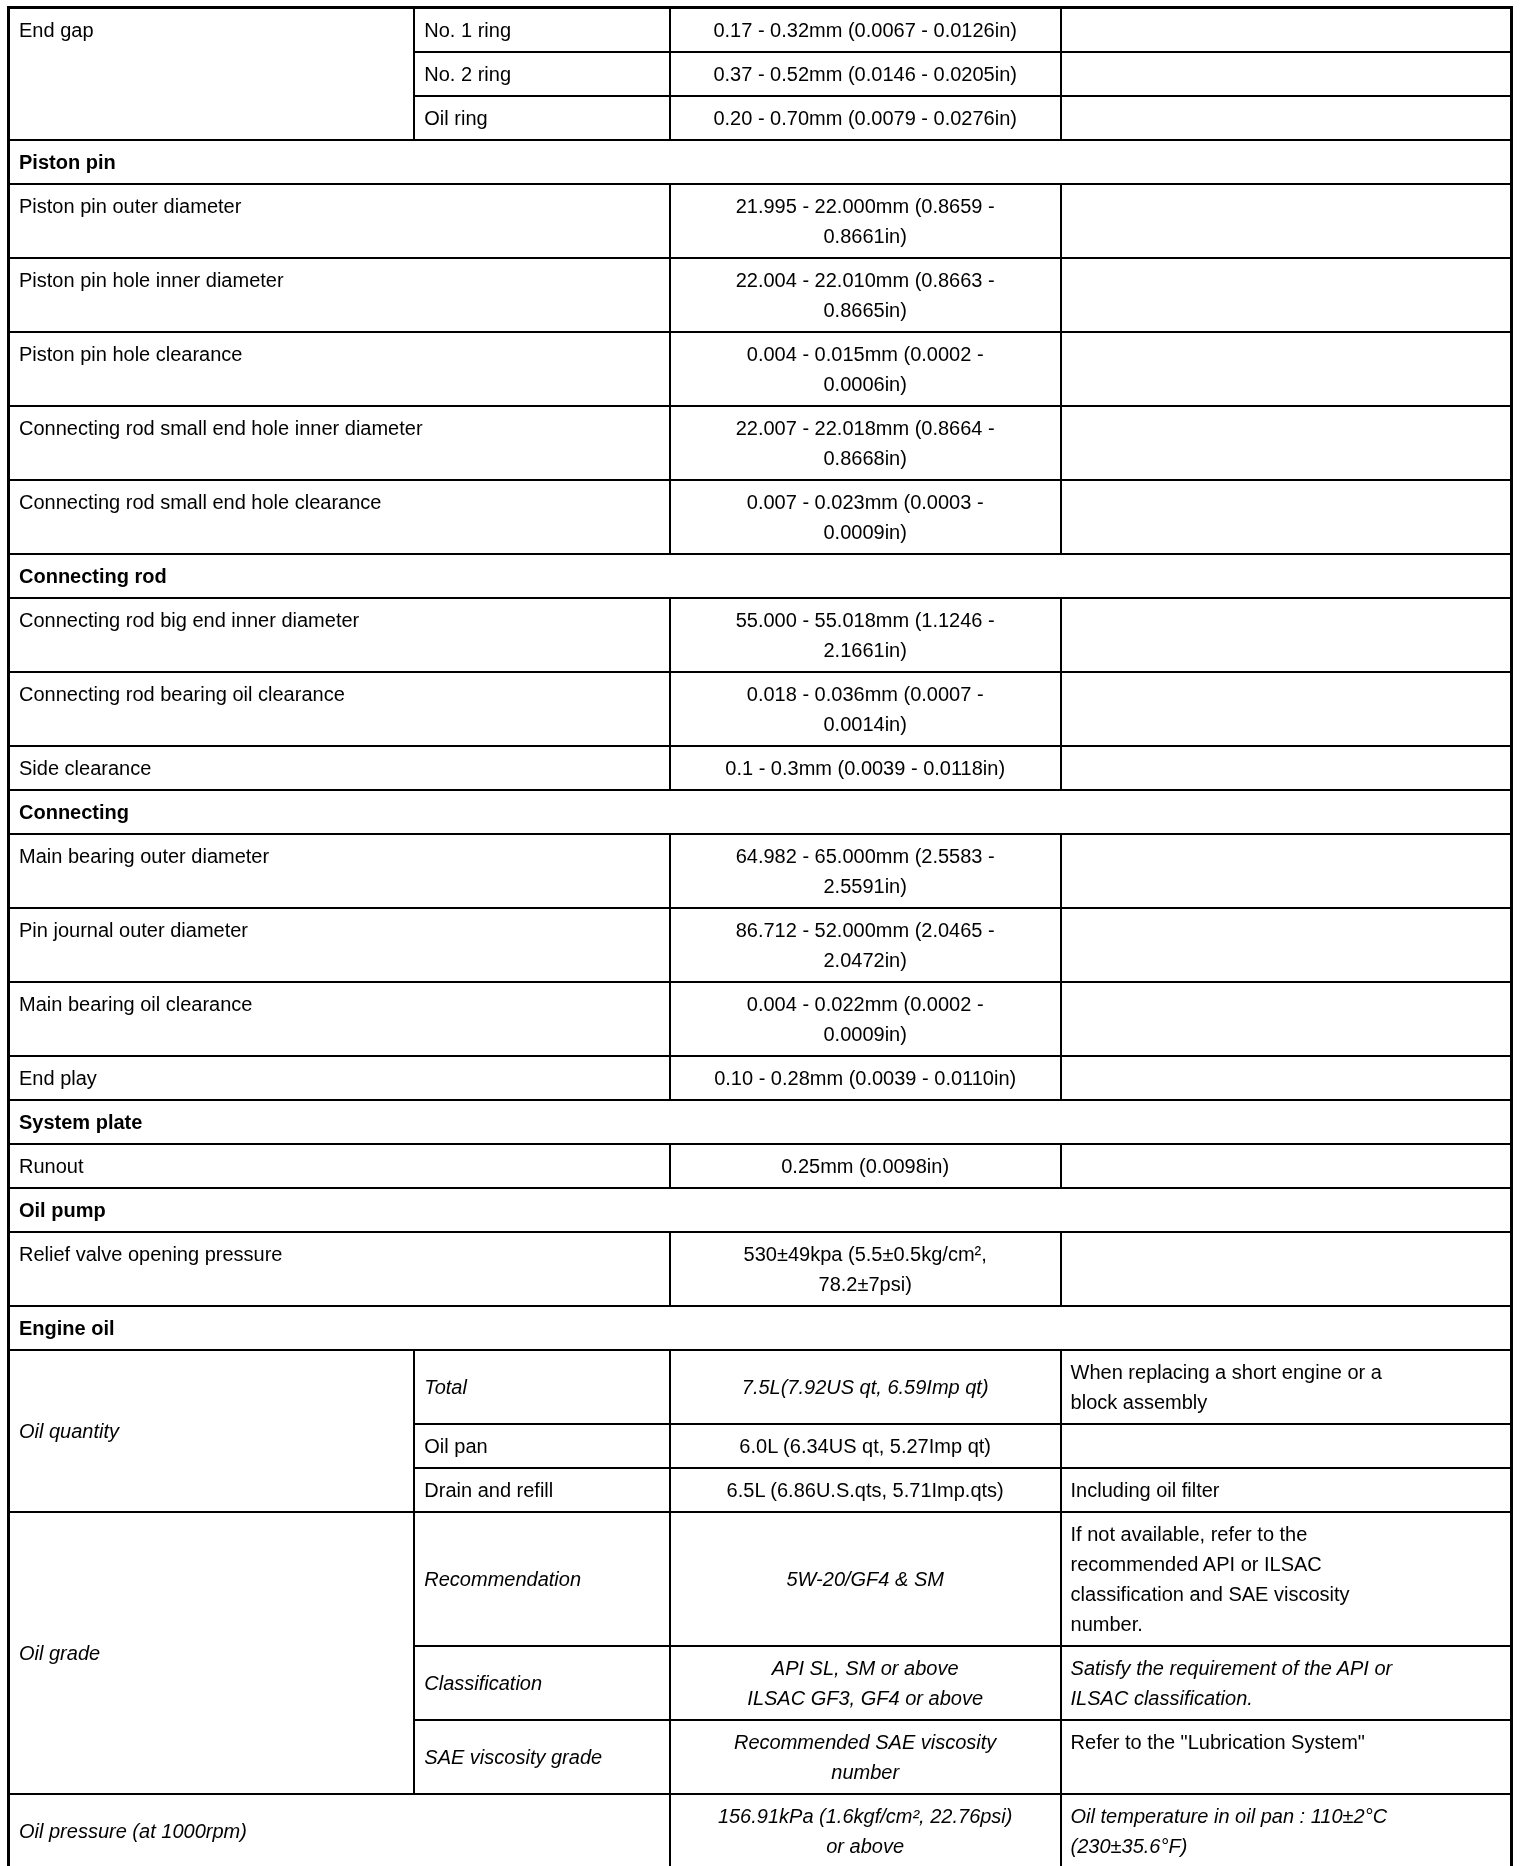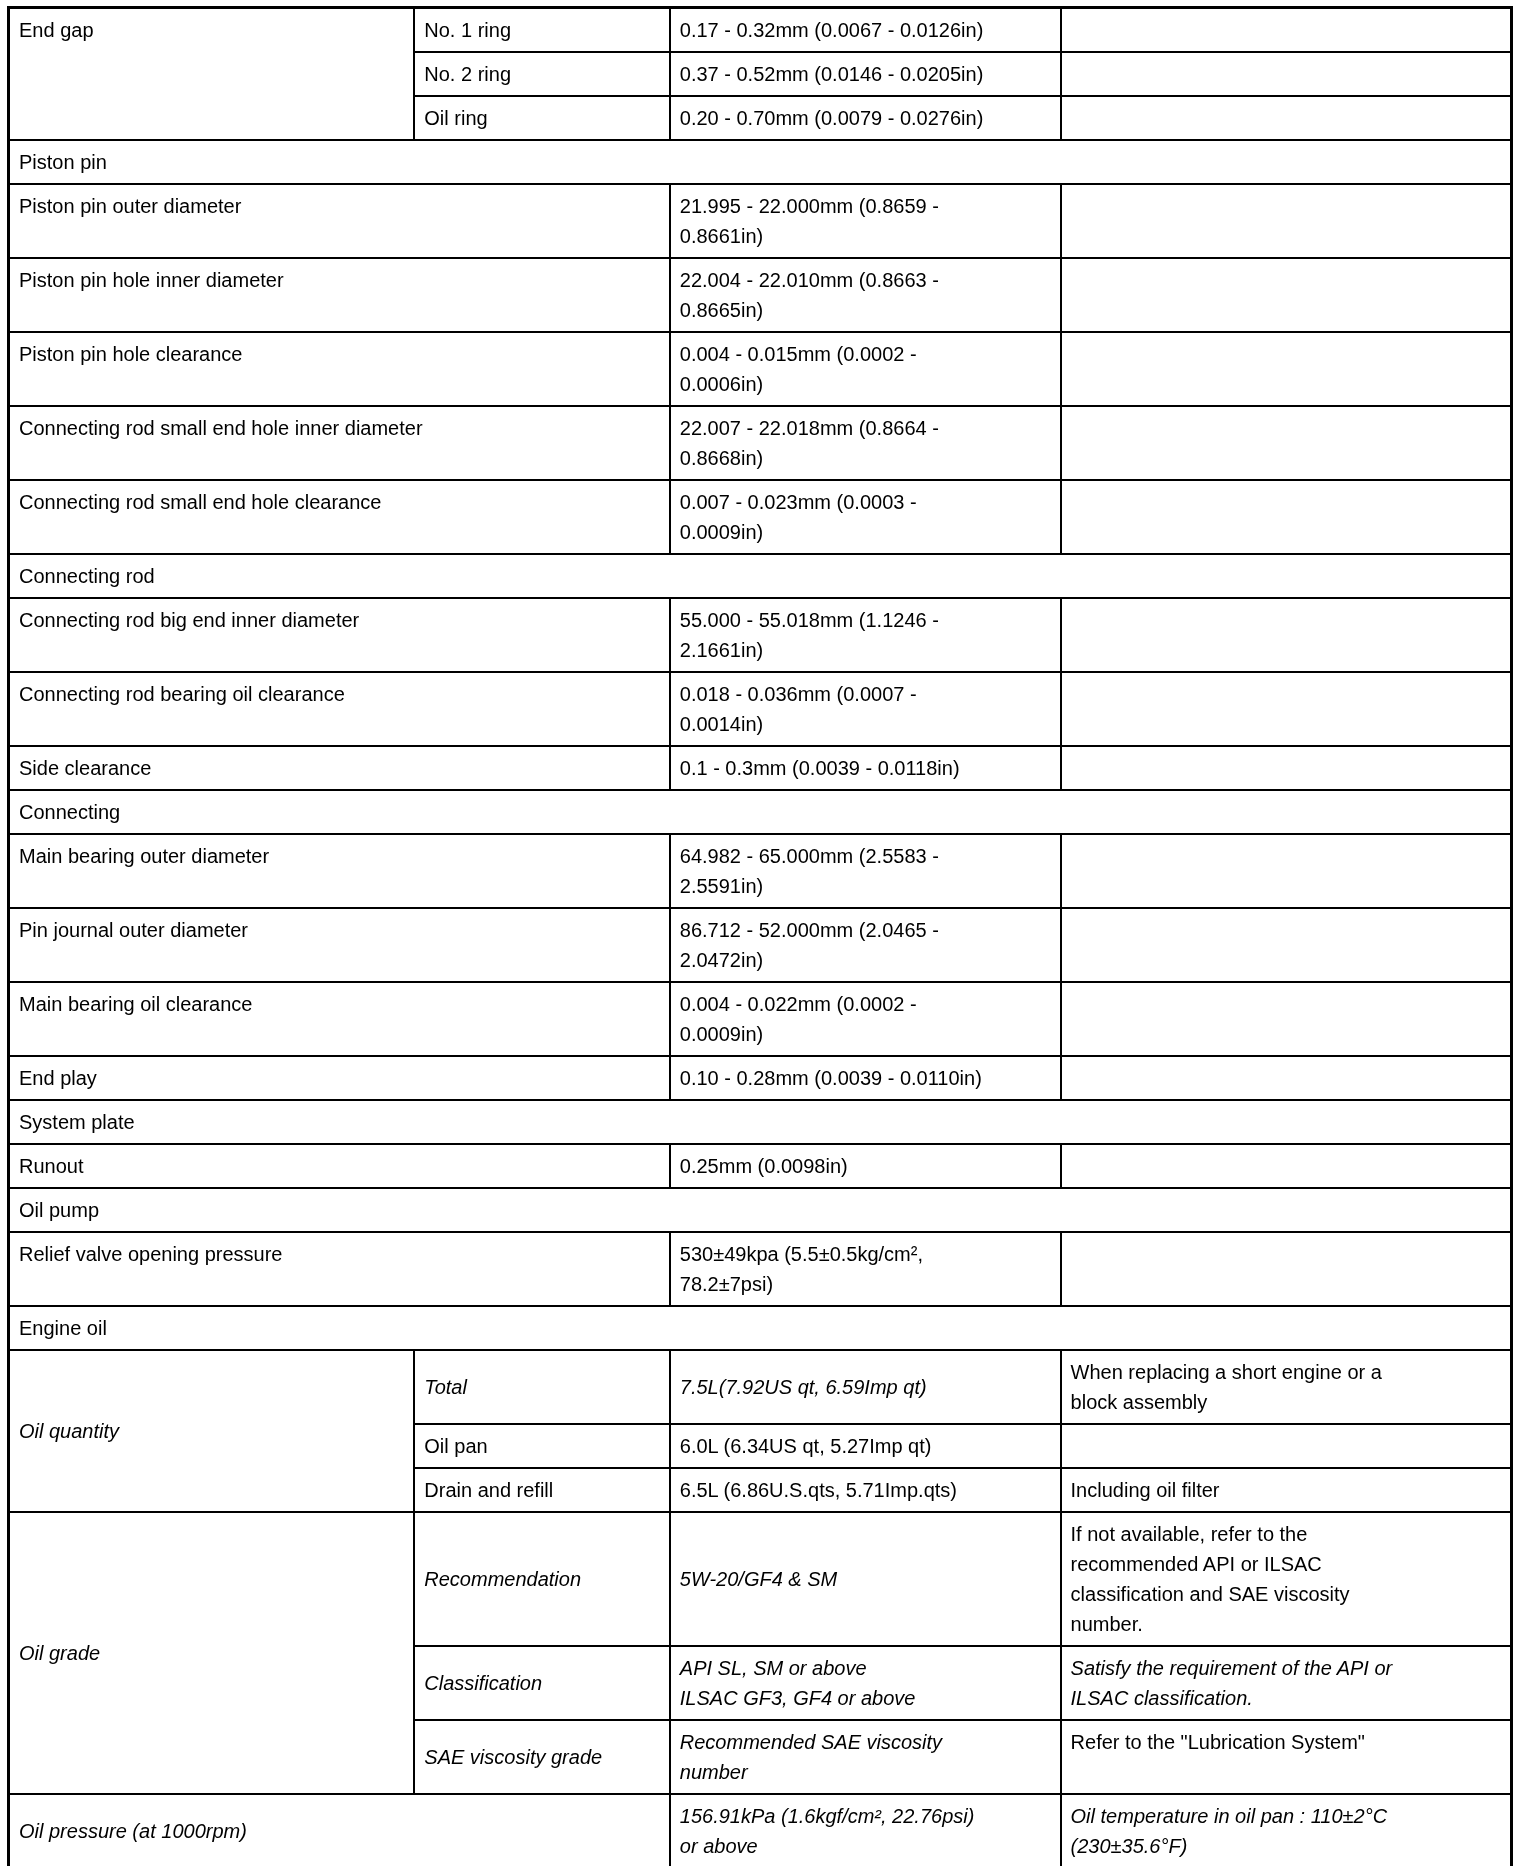"0.17 - 0.32mm (0.0067 -" table.spec td.center { text-align: none -> center }
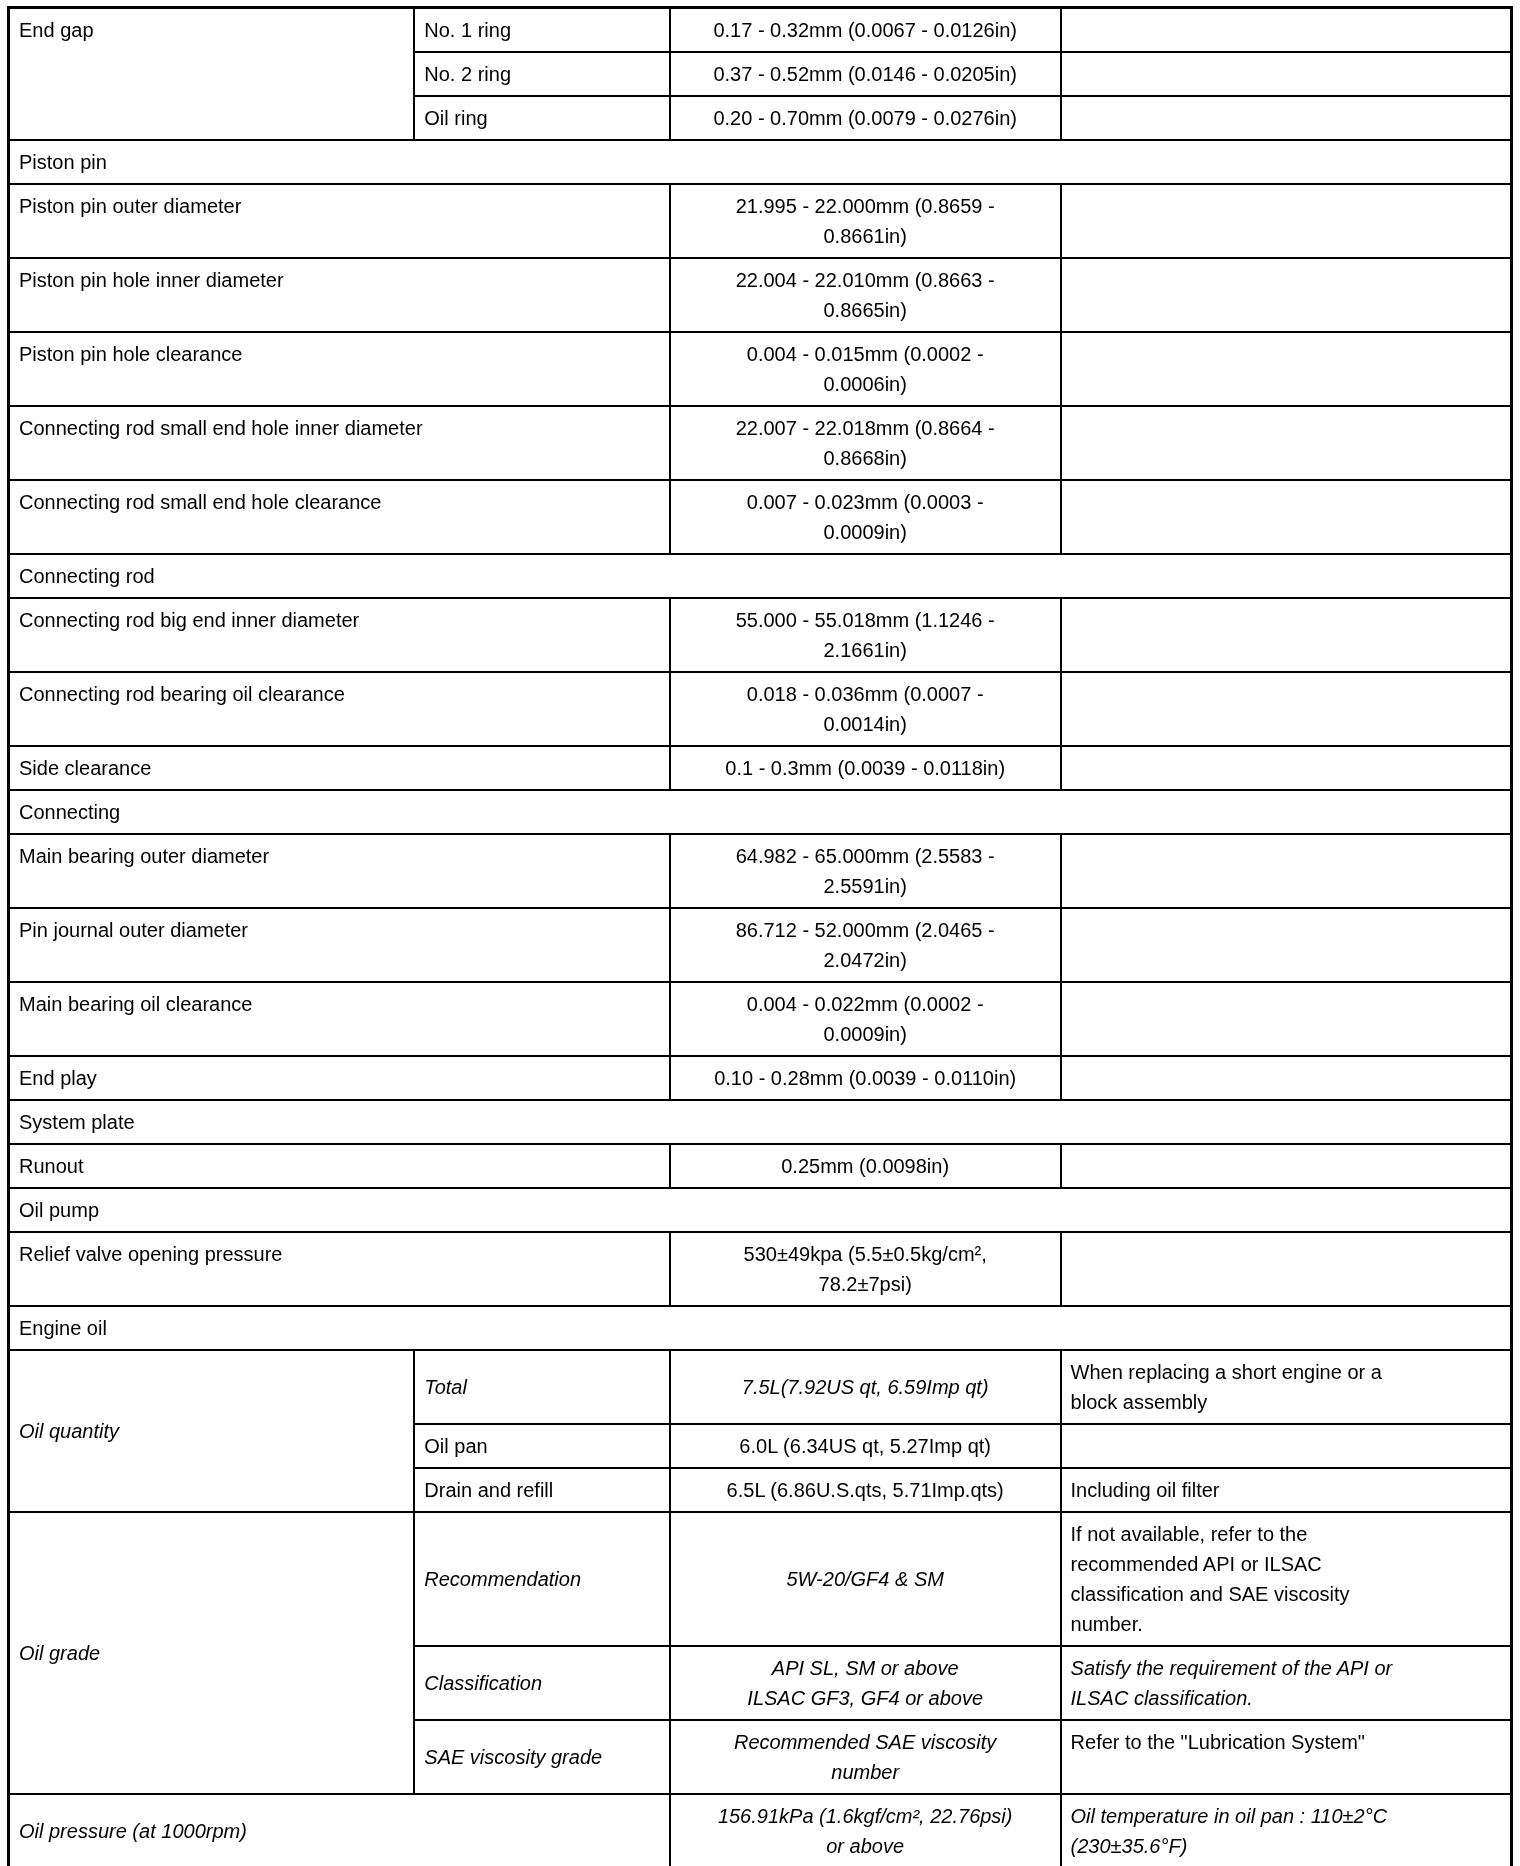"Piston pin" table.spec td.section { font-weight: normal -> bold }
